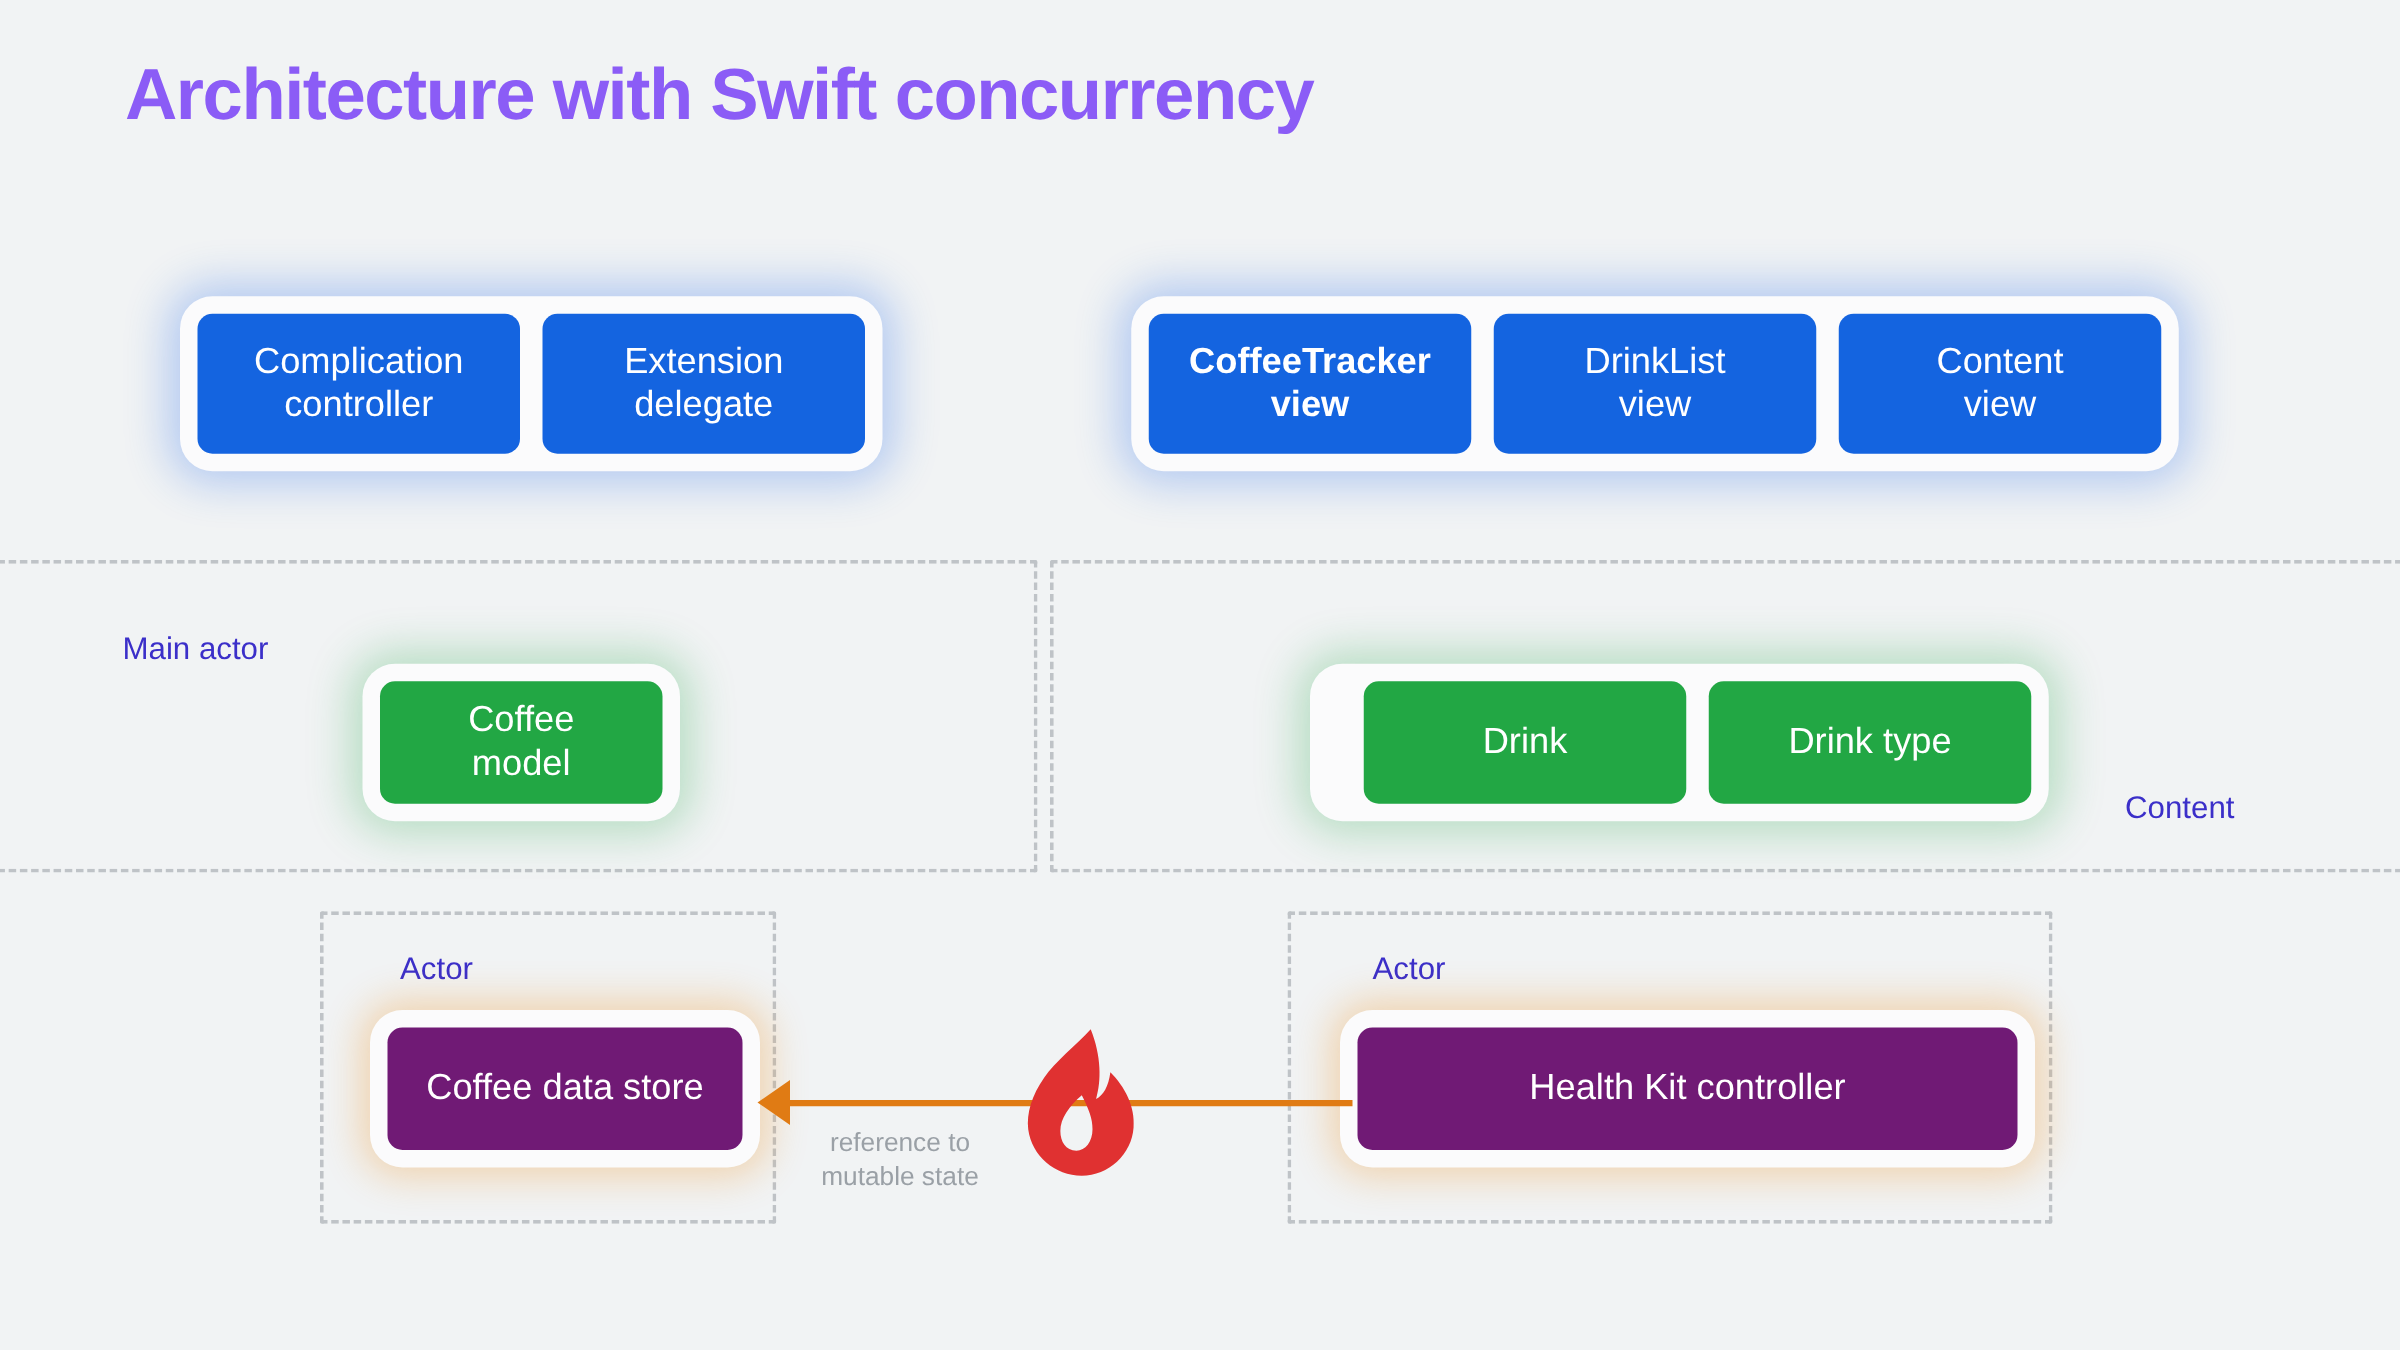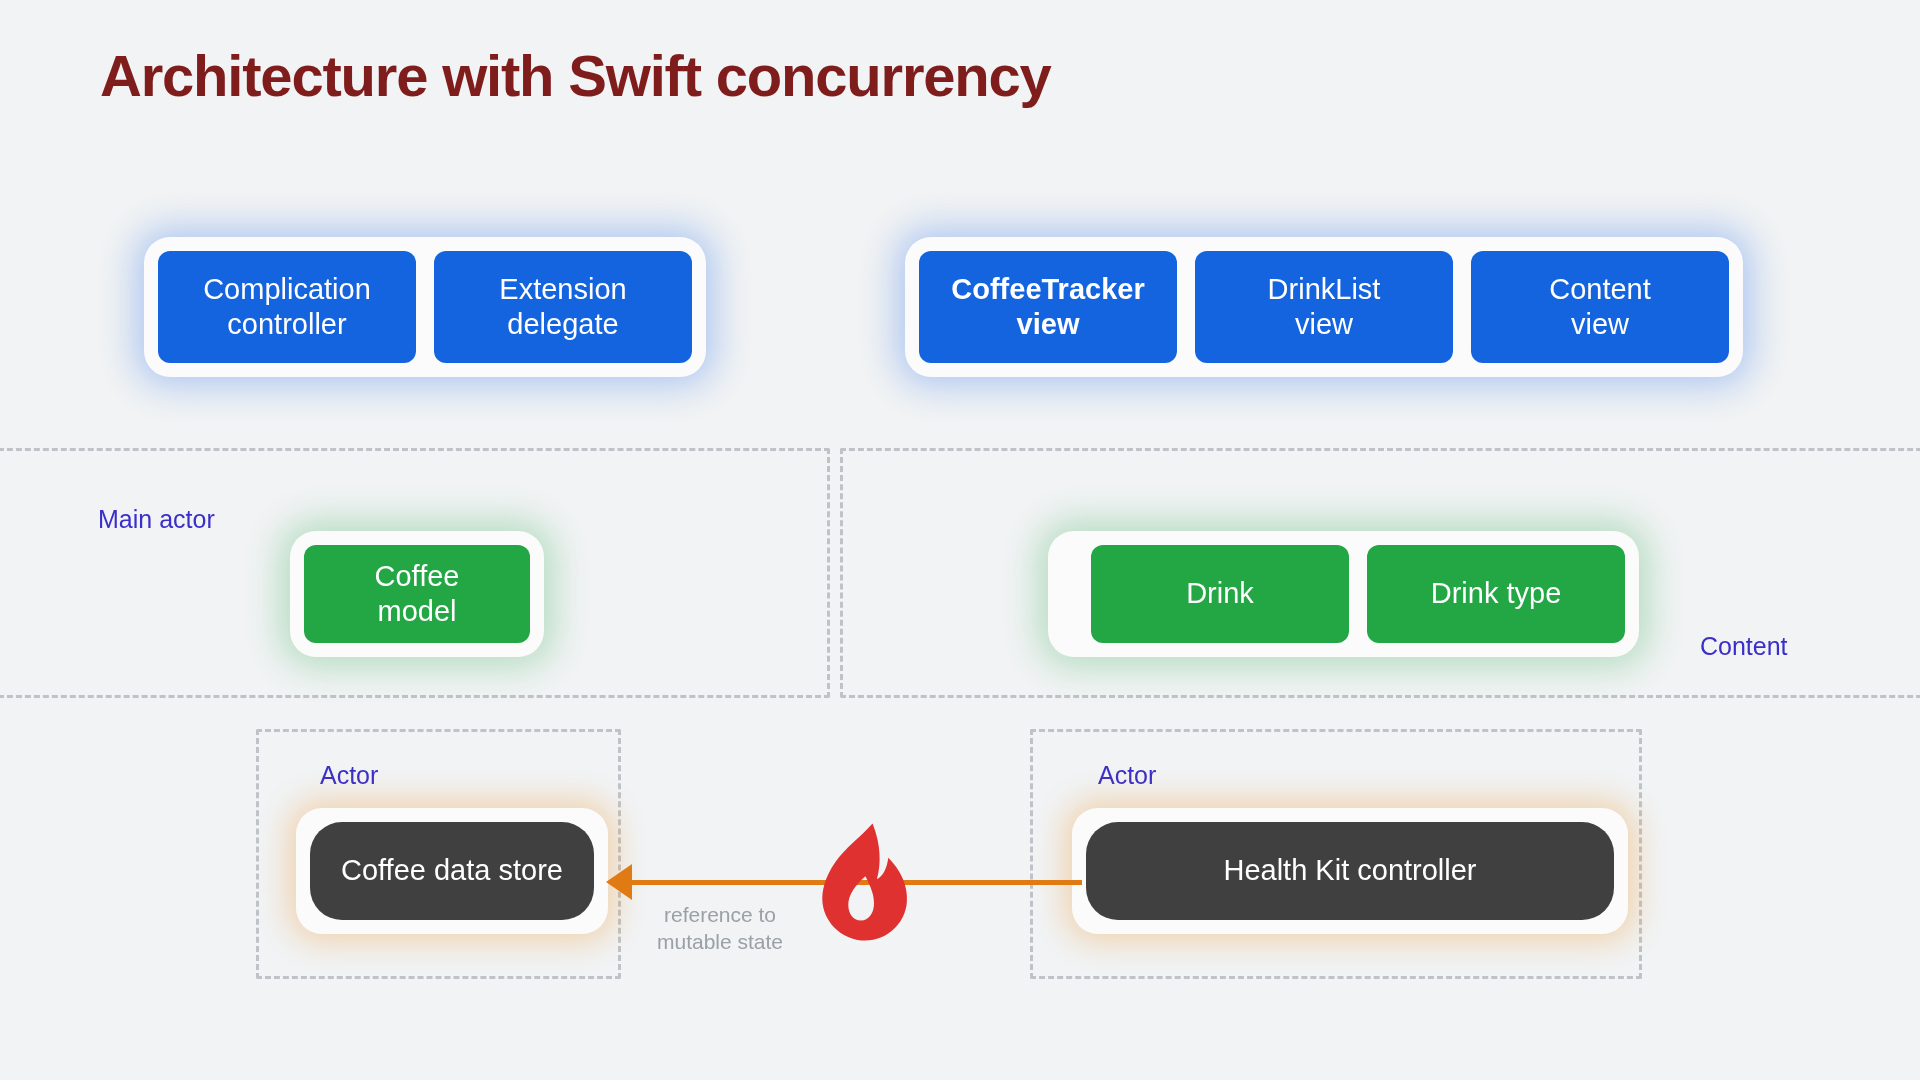"Architecture with Swift concurrency" #page-title { color: #7f1d1d -> #8b5cf6 }
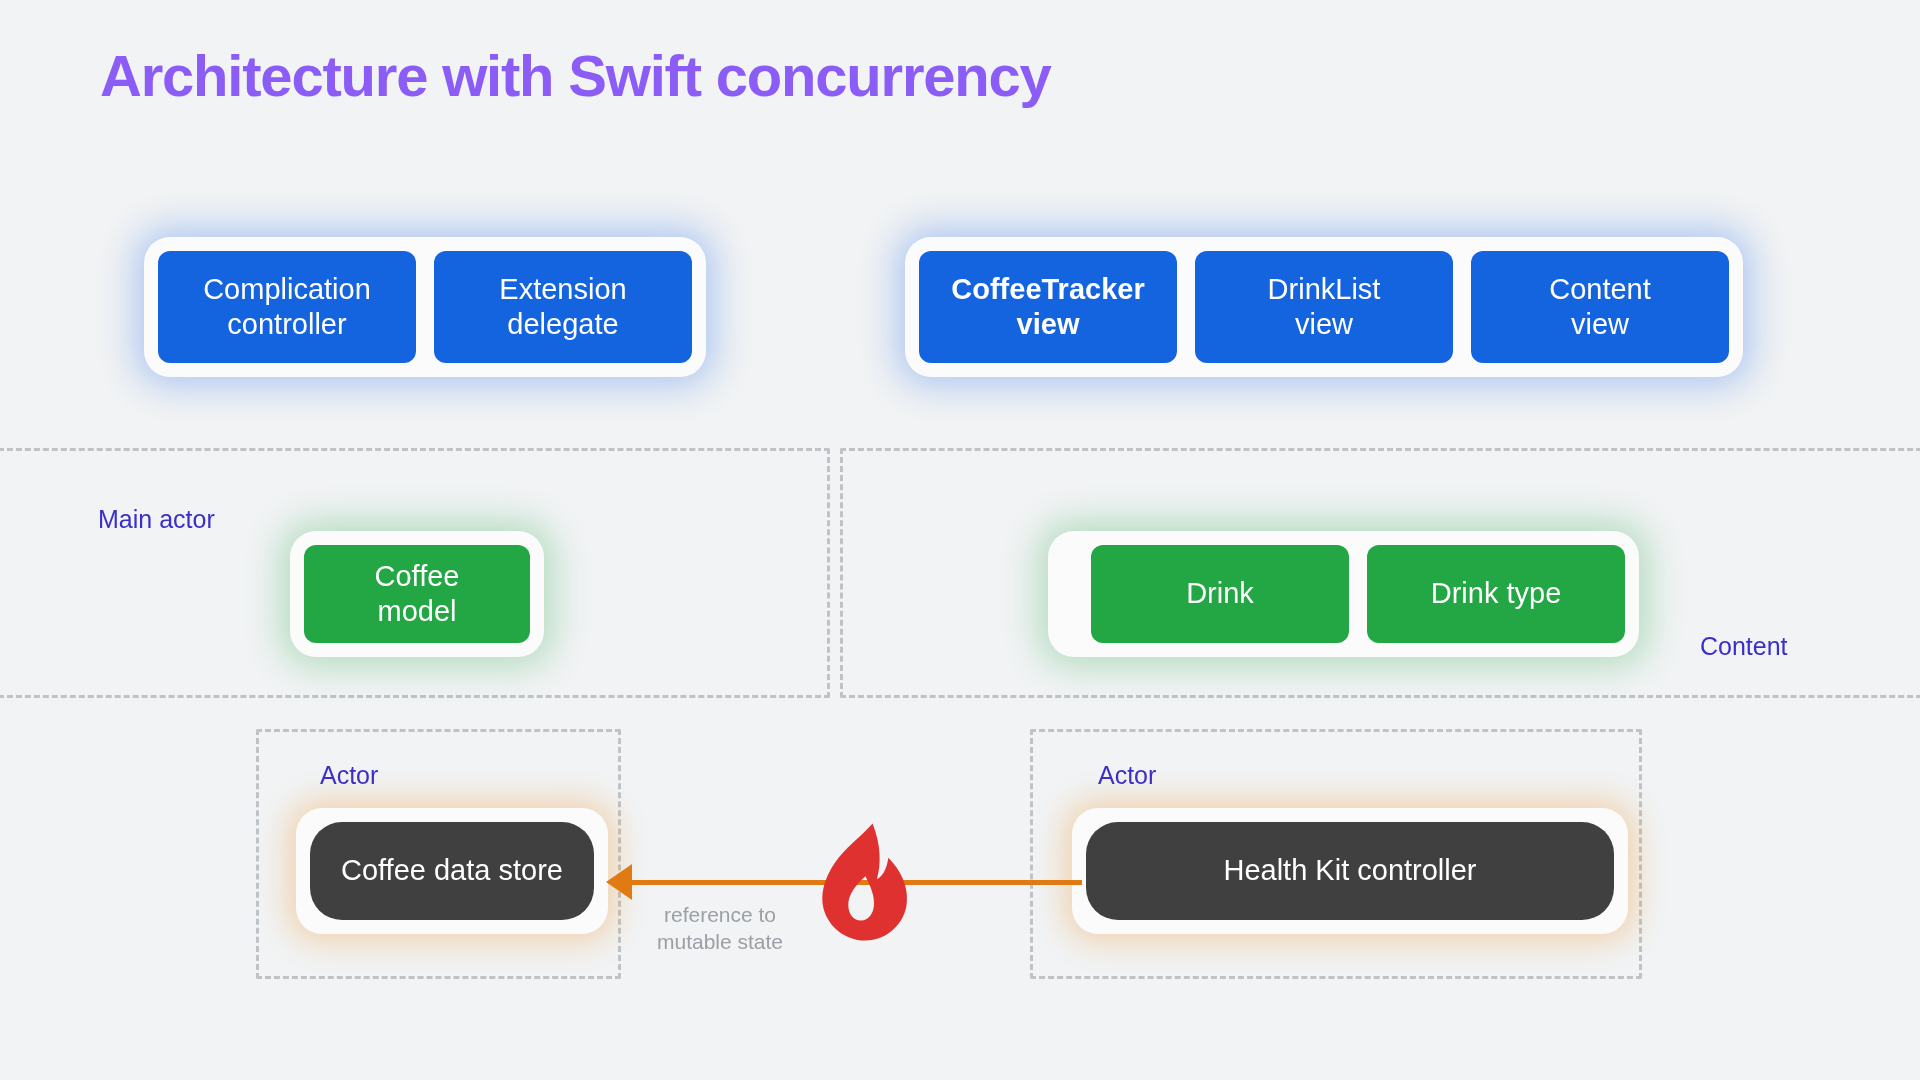"Coffee data store" .node.orange { background: #404040 -> #701a75; border-radius: 32px -> none }
